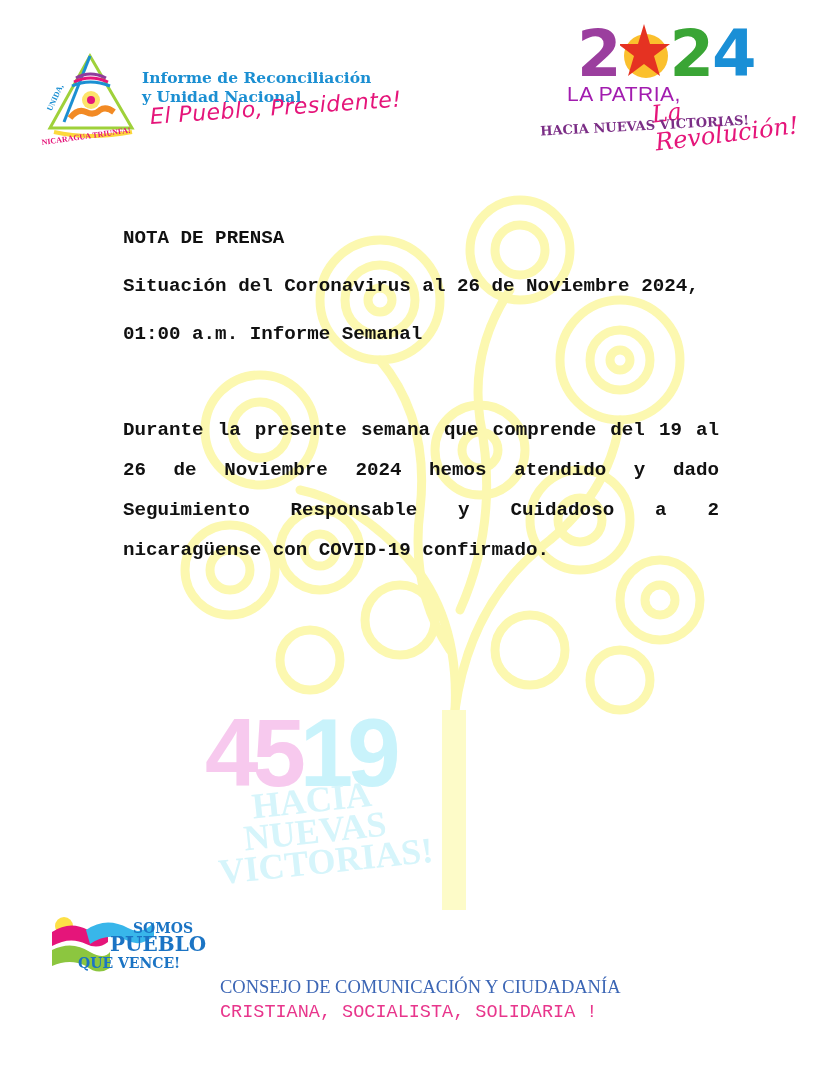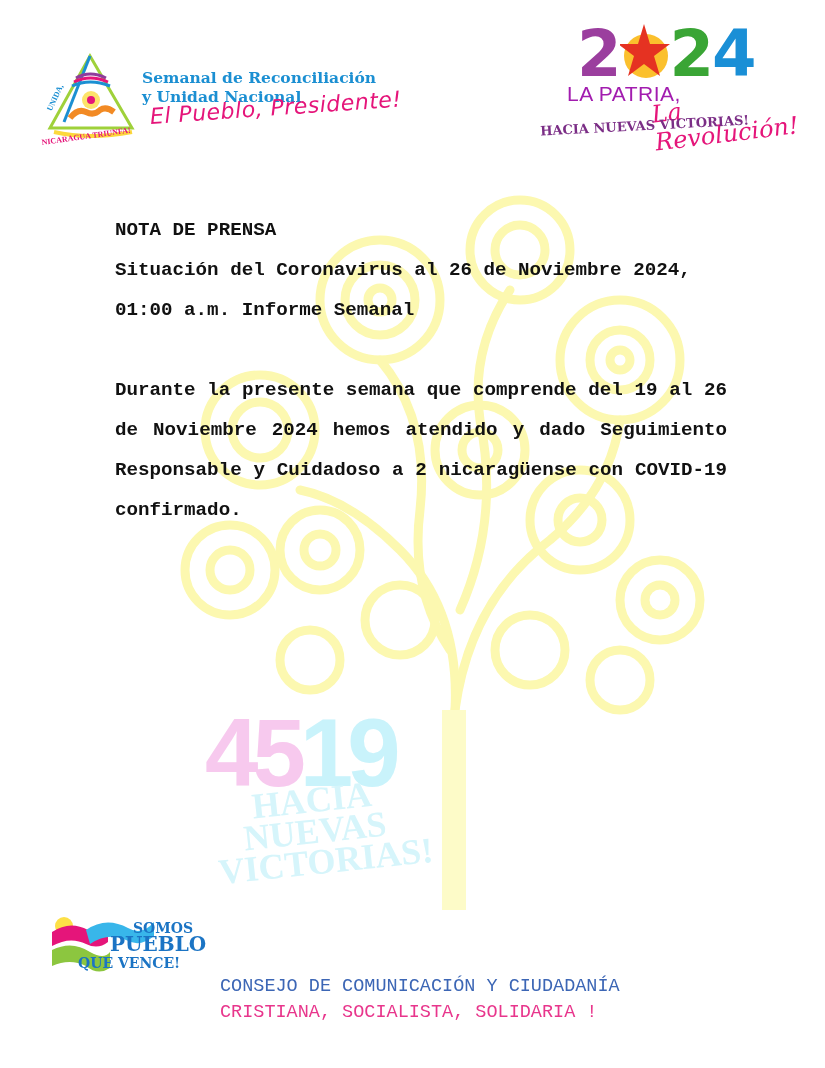"Semanal de Reconciliación" div { text: Semanal -> Informe }
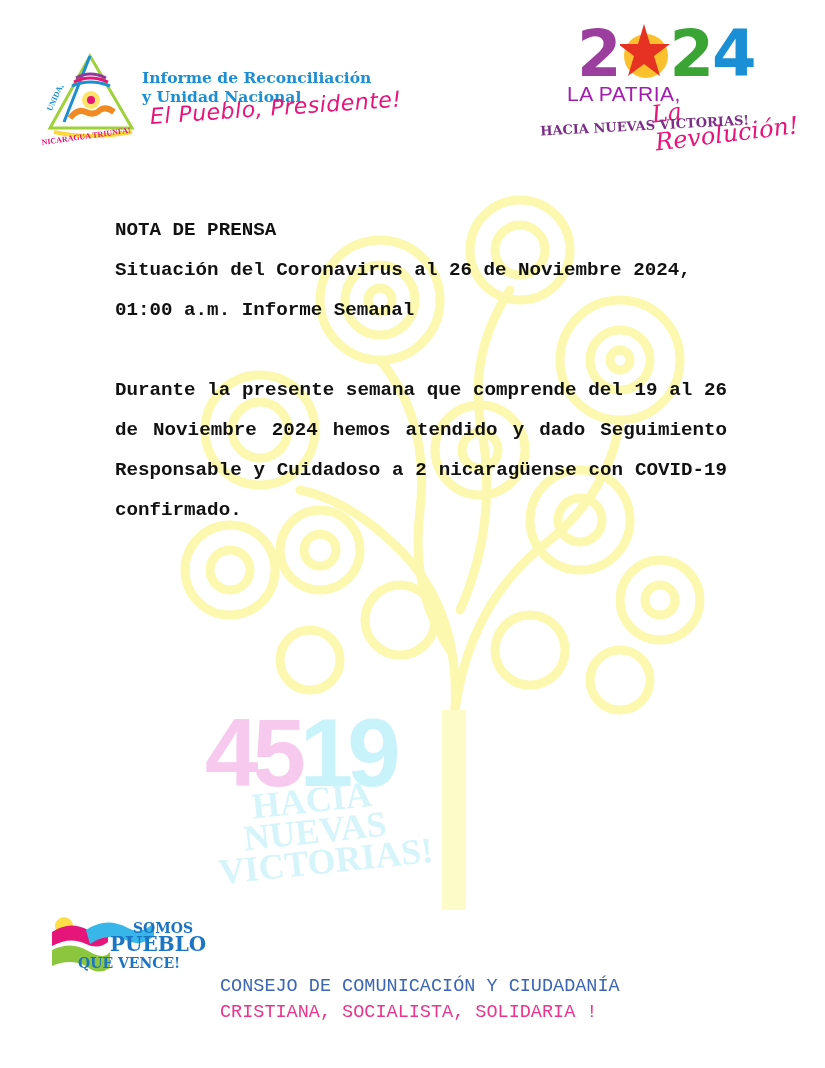"NOTA DE PRENSA" .content p { margin: 0 -> 8px }
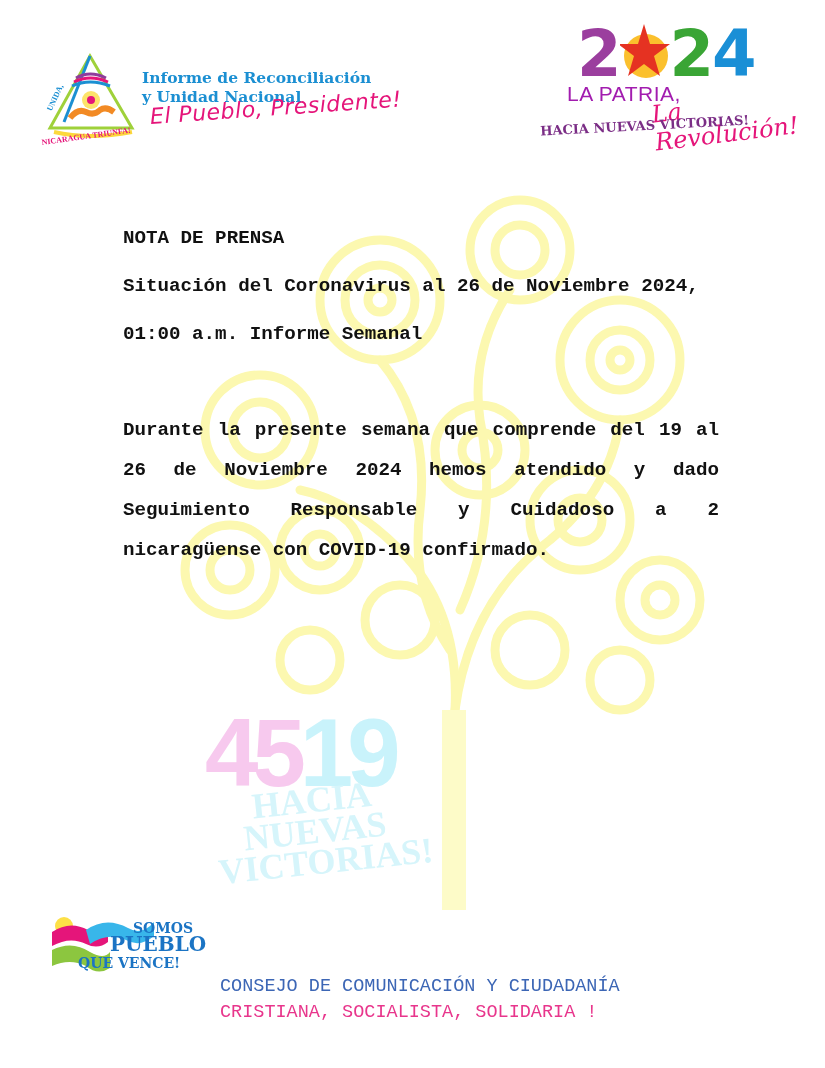"CONSEJO DE COMUNICACIÓN Y CIUDADANÍA" .footer-line1 { font-family: none -> Liberation Serif, serif }
